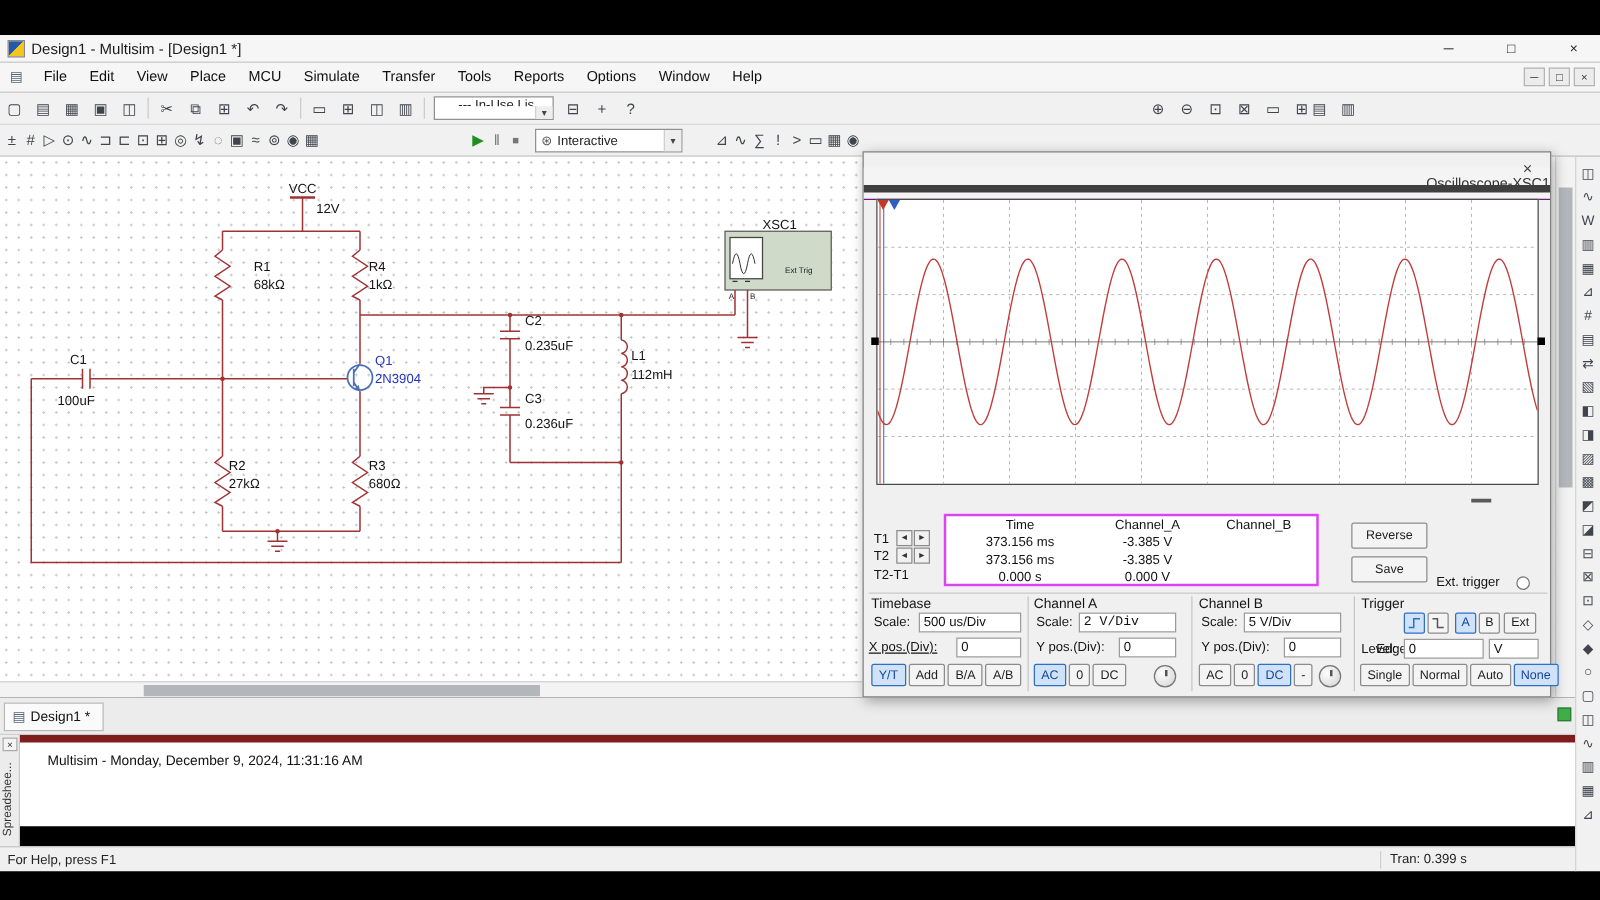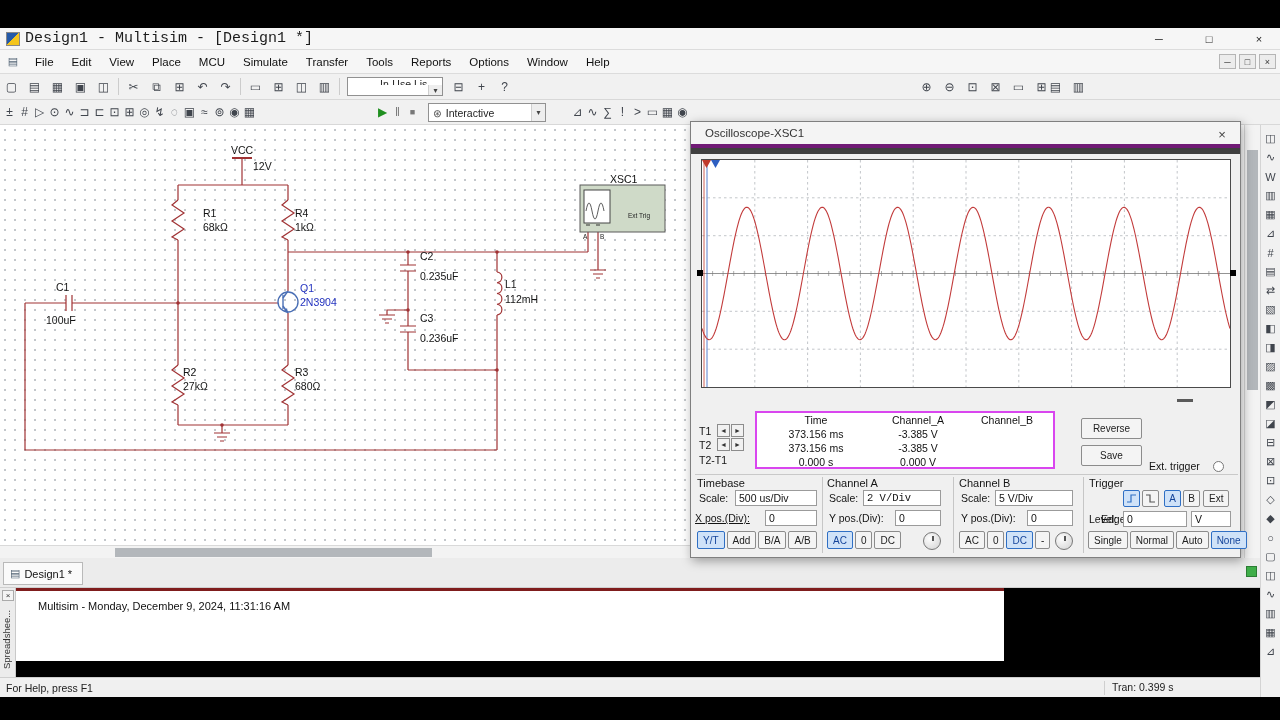"Design1 - Multisim - [Design1" .title-text { font-family: Liberation Mono, monospace -> none; font-size: 15px -> 12px }
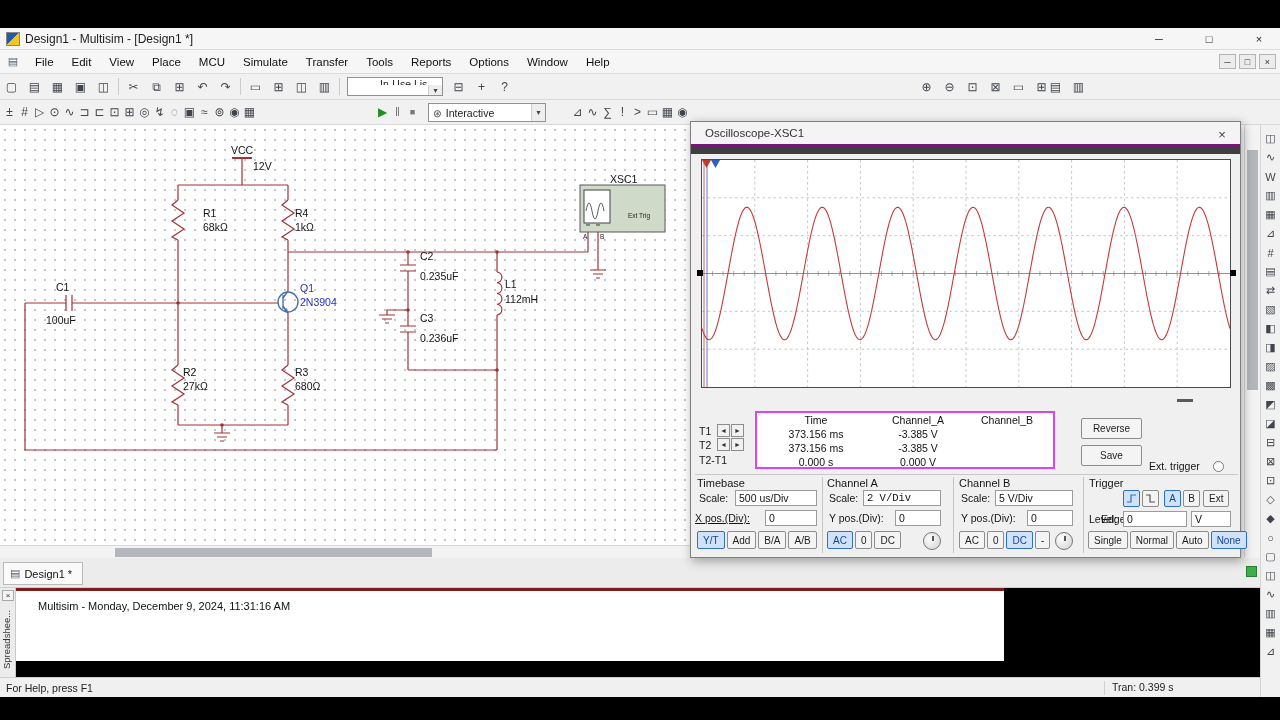"Oscilloscope-XSC1" .osc-title { border-bottom: 4px solid #701a75 -> 1px solid #701a75; justify-content: none -> flex-end; top: 0 -> 12px }
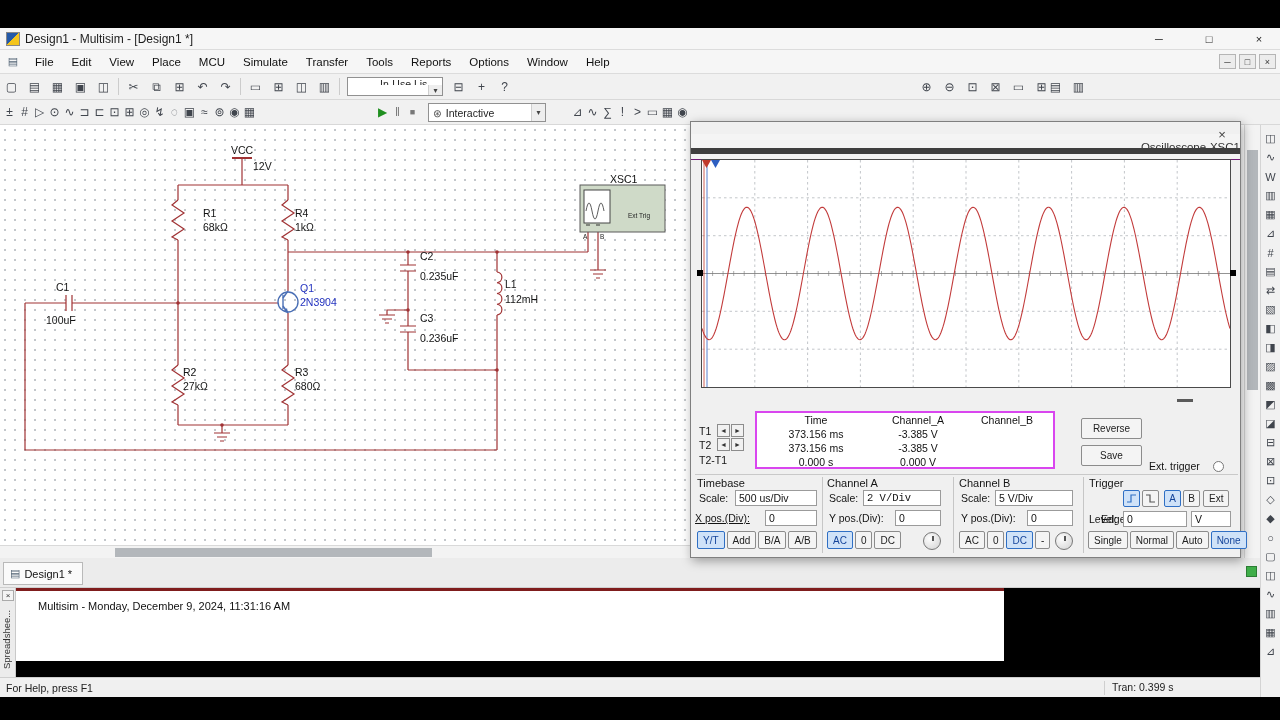"Multisim - Monday, December 9," .sheet { border-top: 3px solid #7f1d1d -> 6px solid #7f1d1d; width: 988px -> 1244px }
